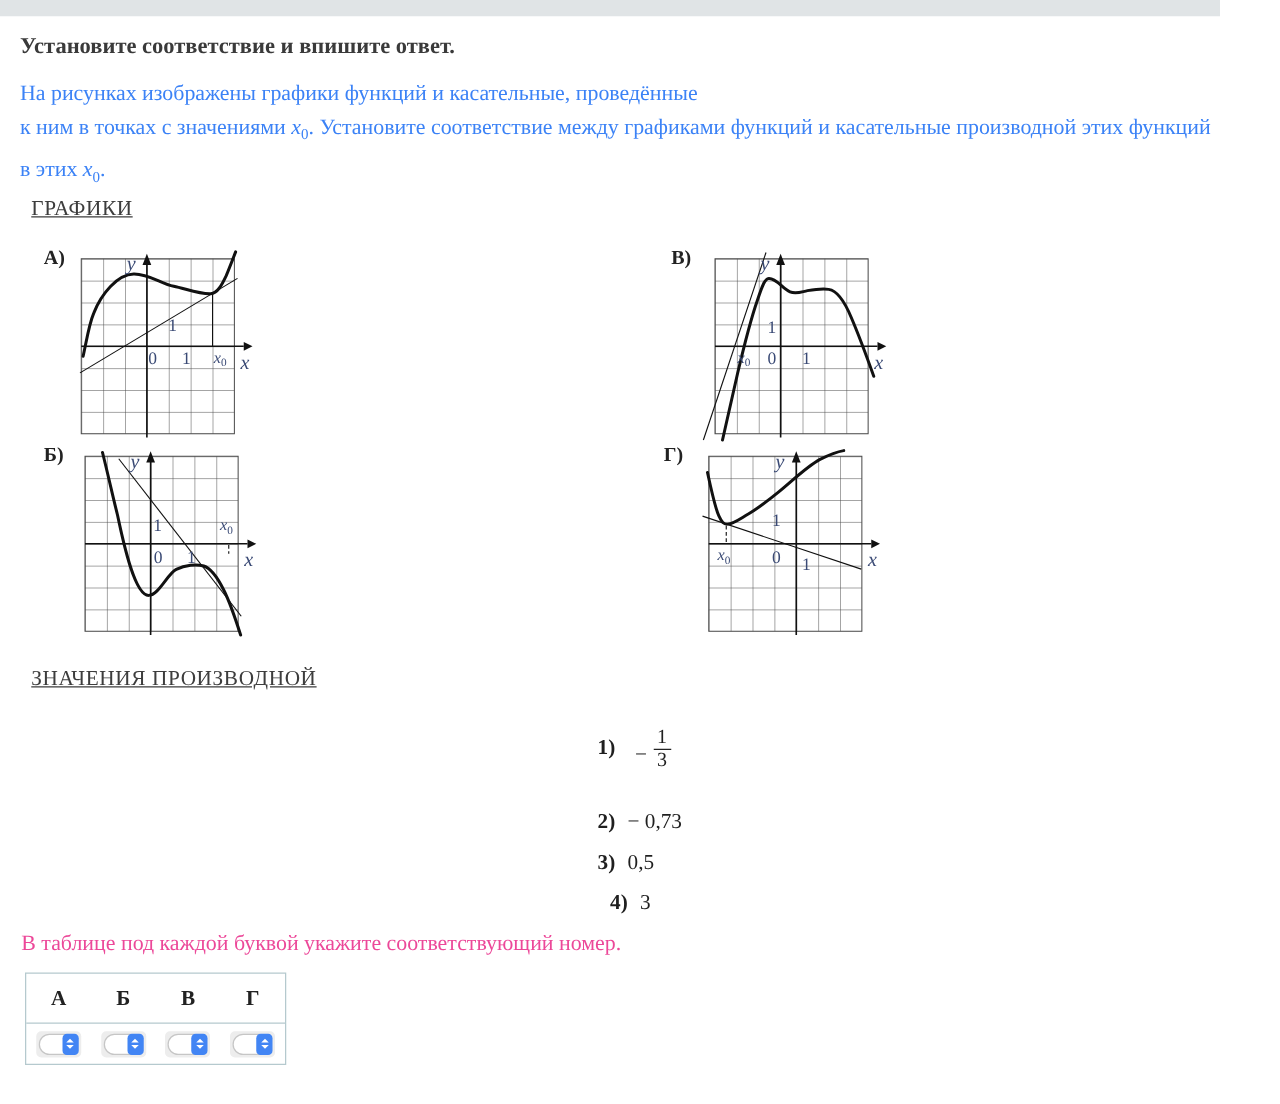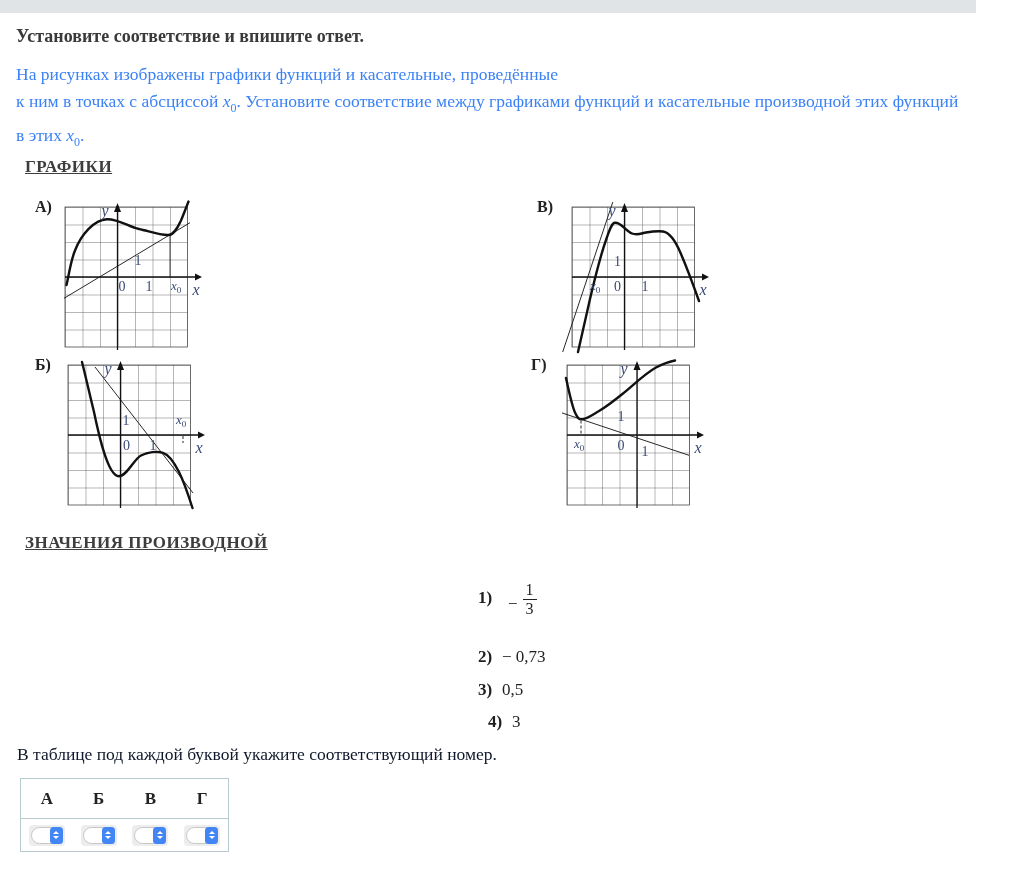"к ним в точках с" span { text: абсциссой -> значениями }
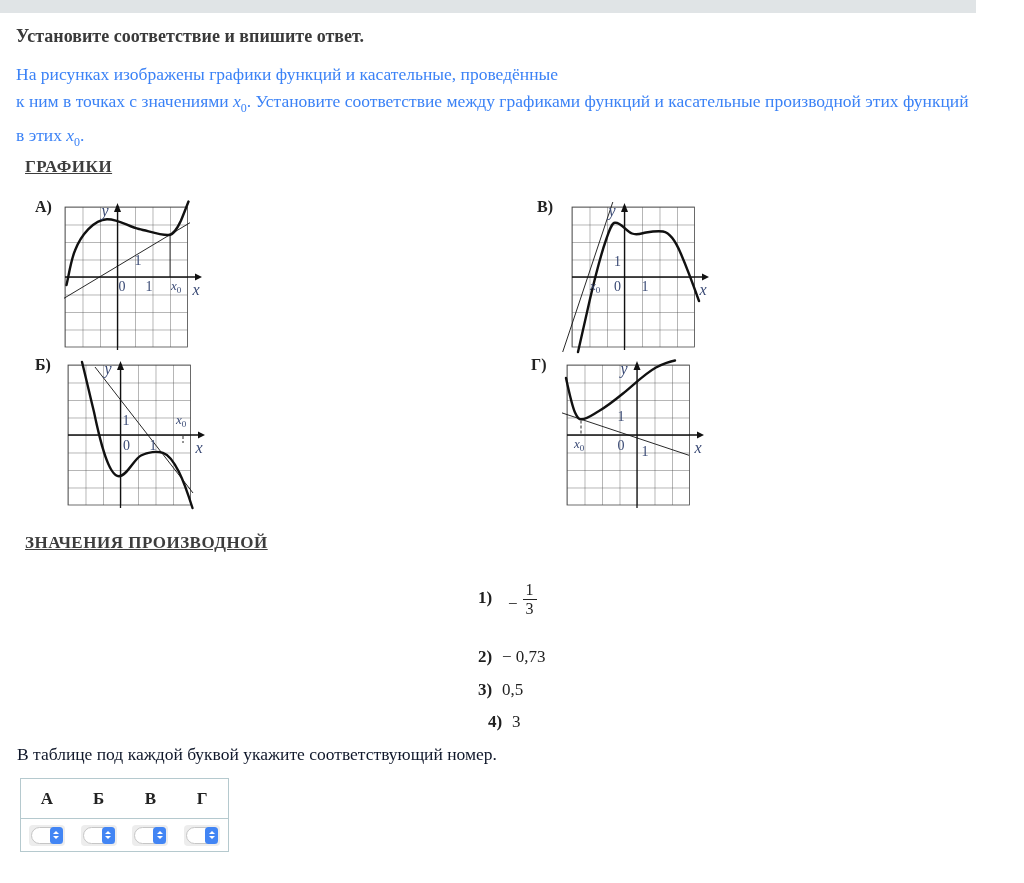"ГРАФИКИ" .sec { font-weight: bold -> normal }
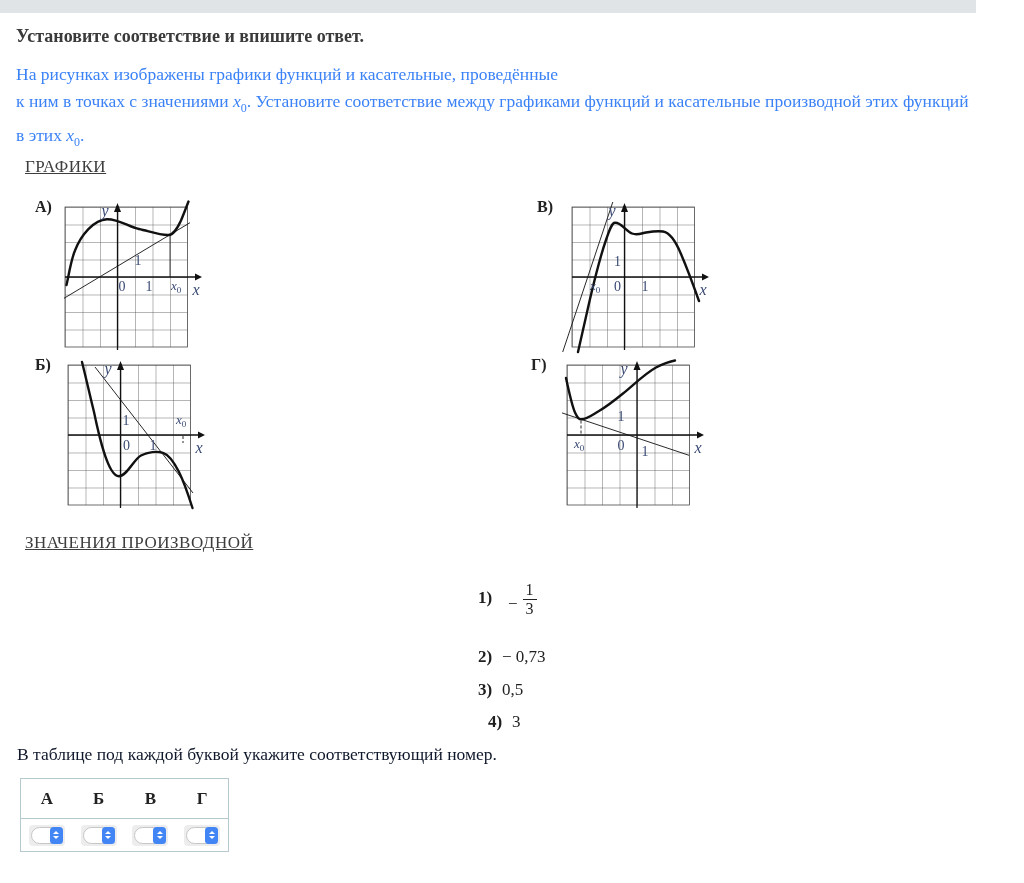"В таблице под каждой буквой" .tbl-instr { color: #0f172a -> #ec4899 }
